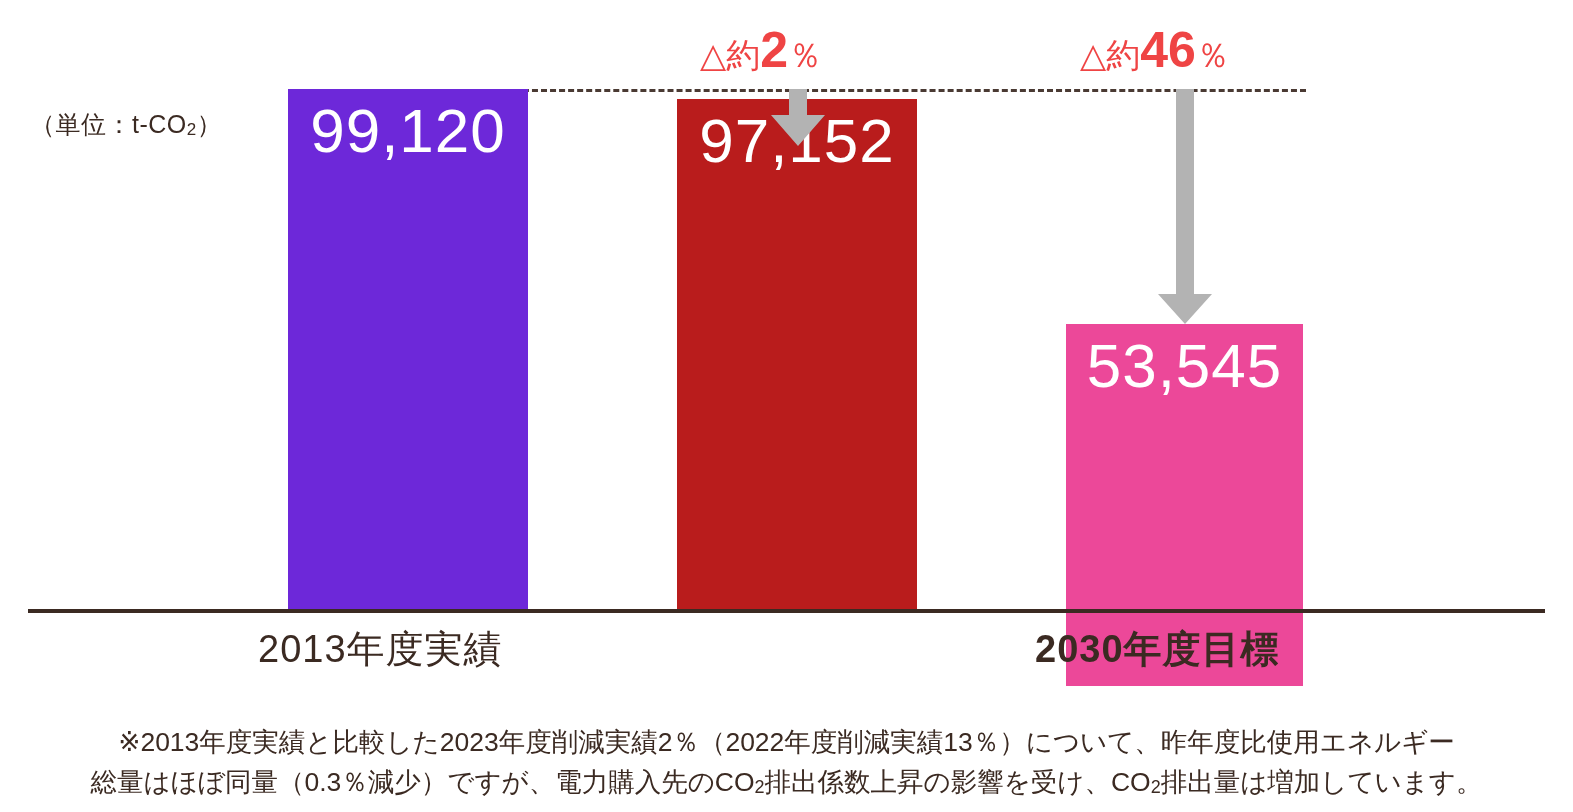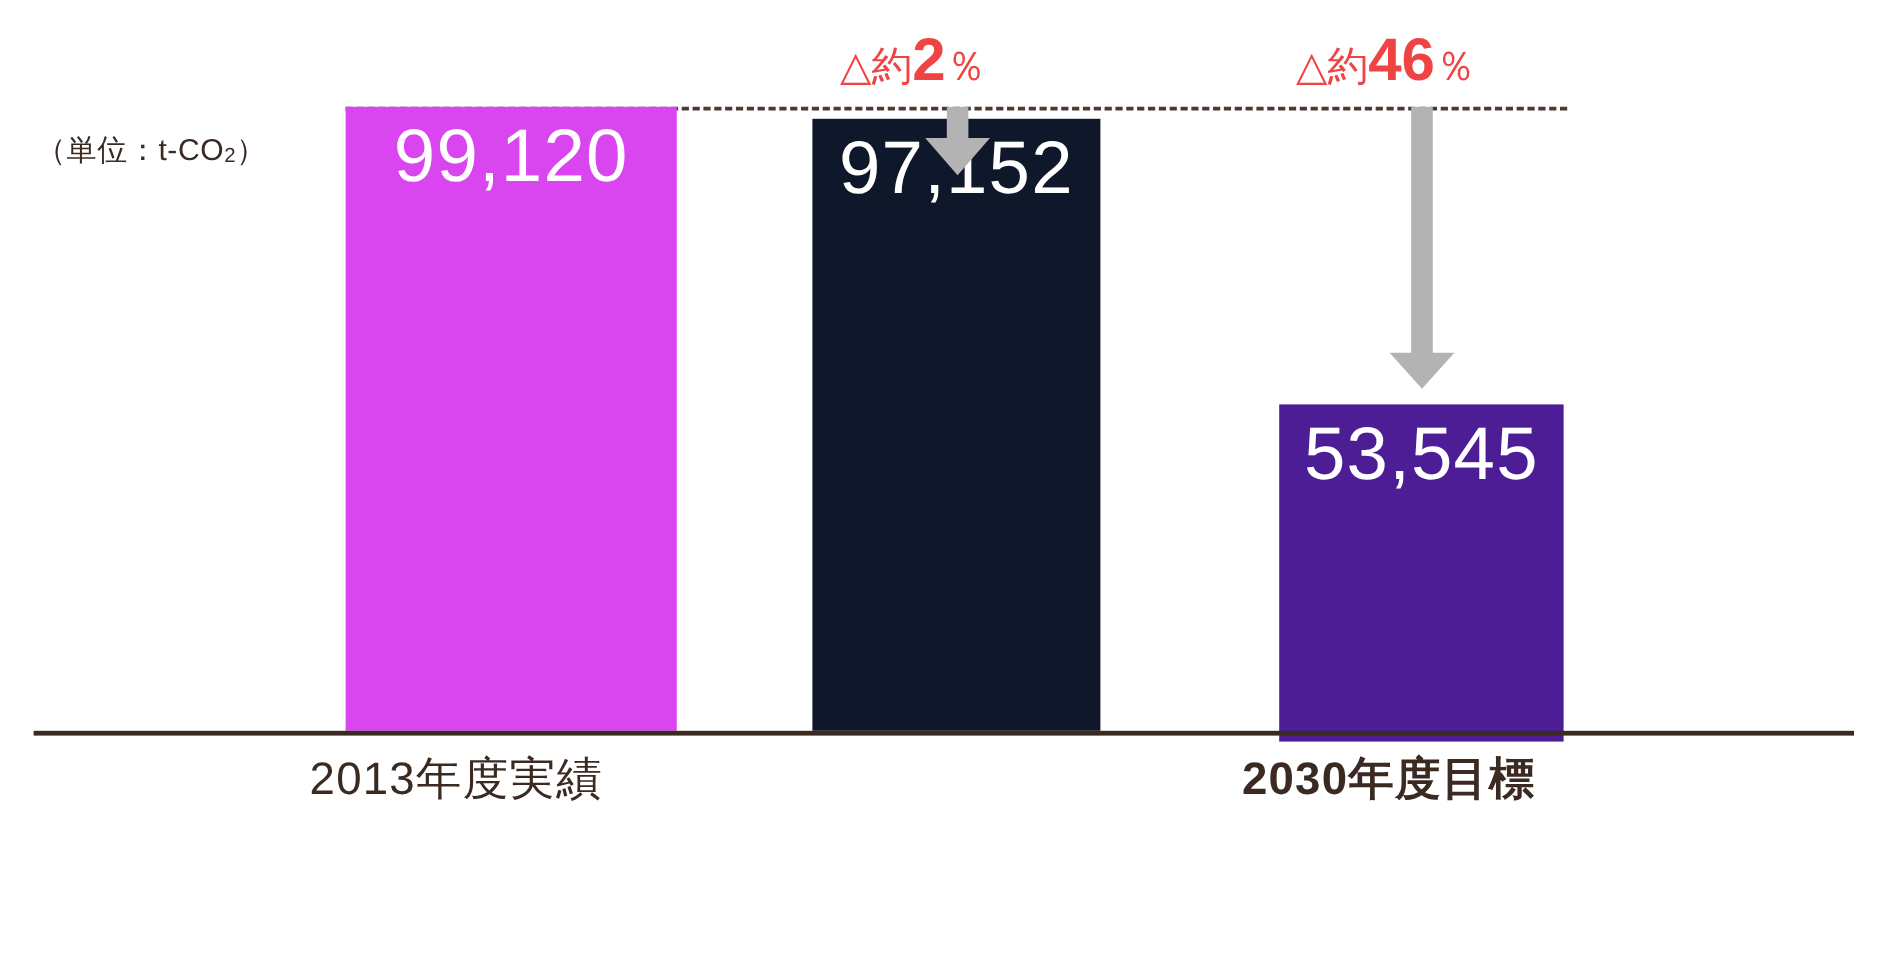"99,120" div.bar { background: #d946ef -> #6d28d9; padding-left: 36px -> none }
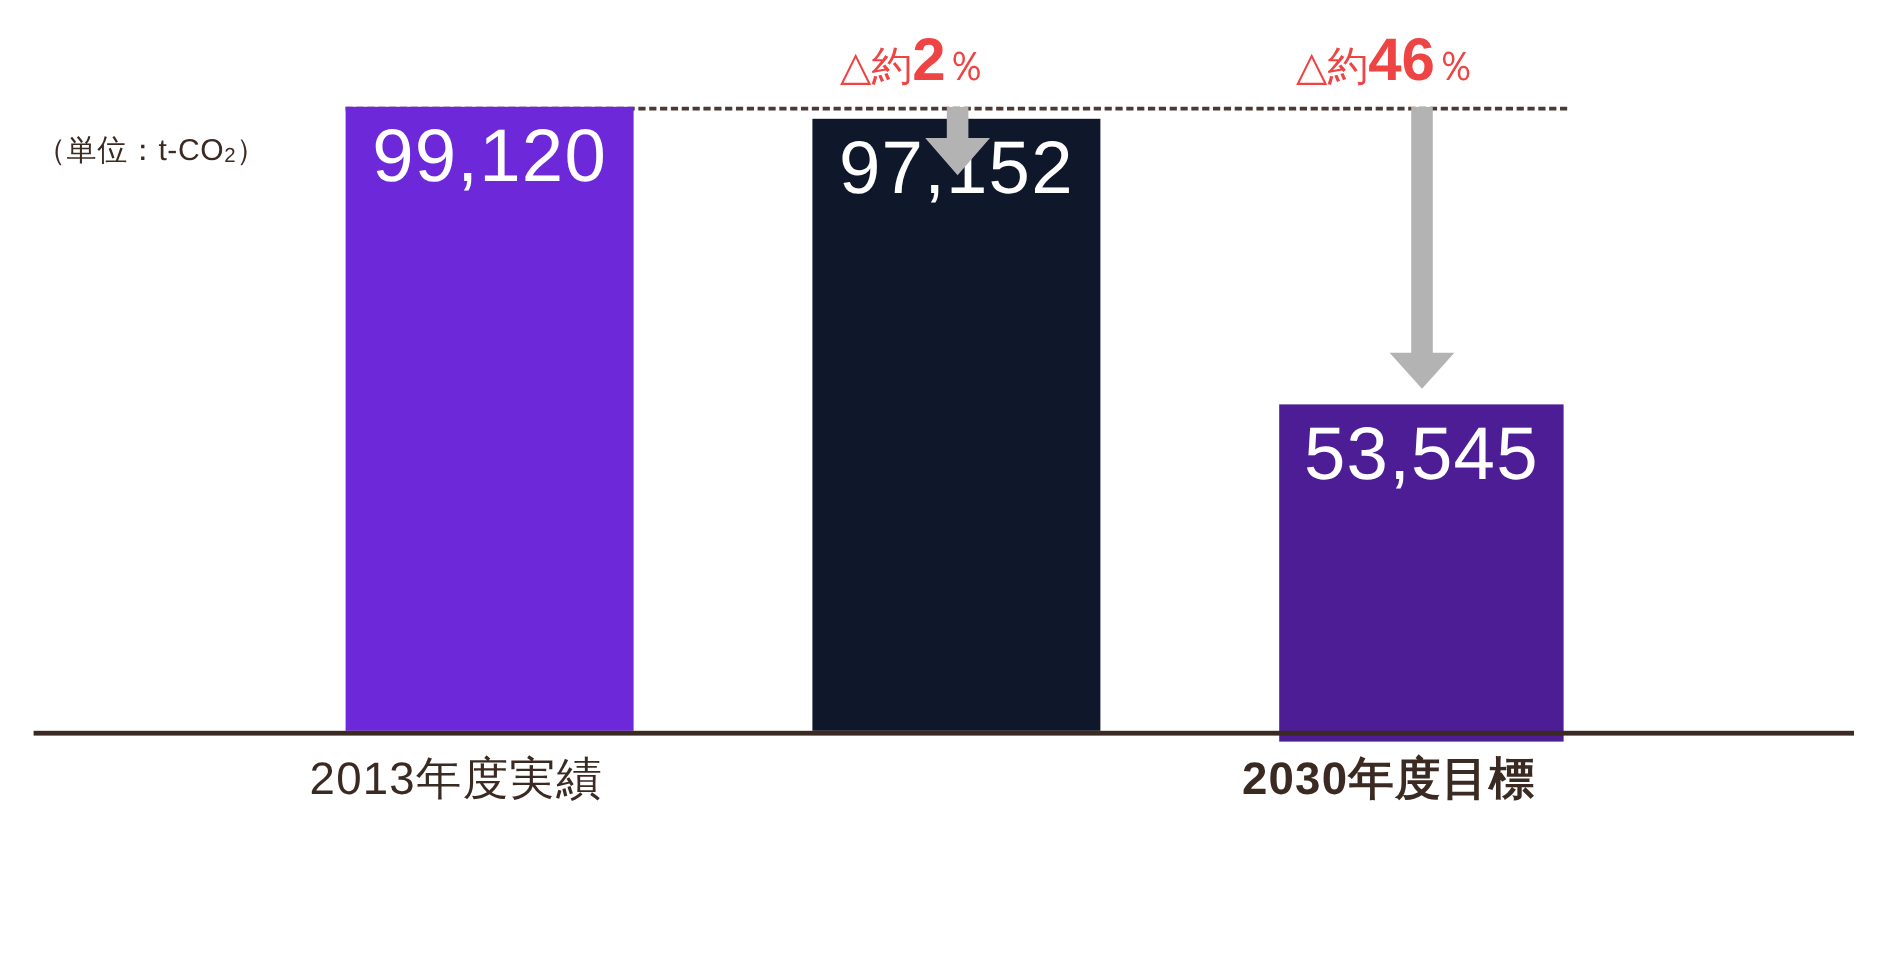"97,152" div.bar { background: #0f172a -> #b91c1c }
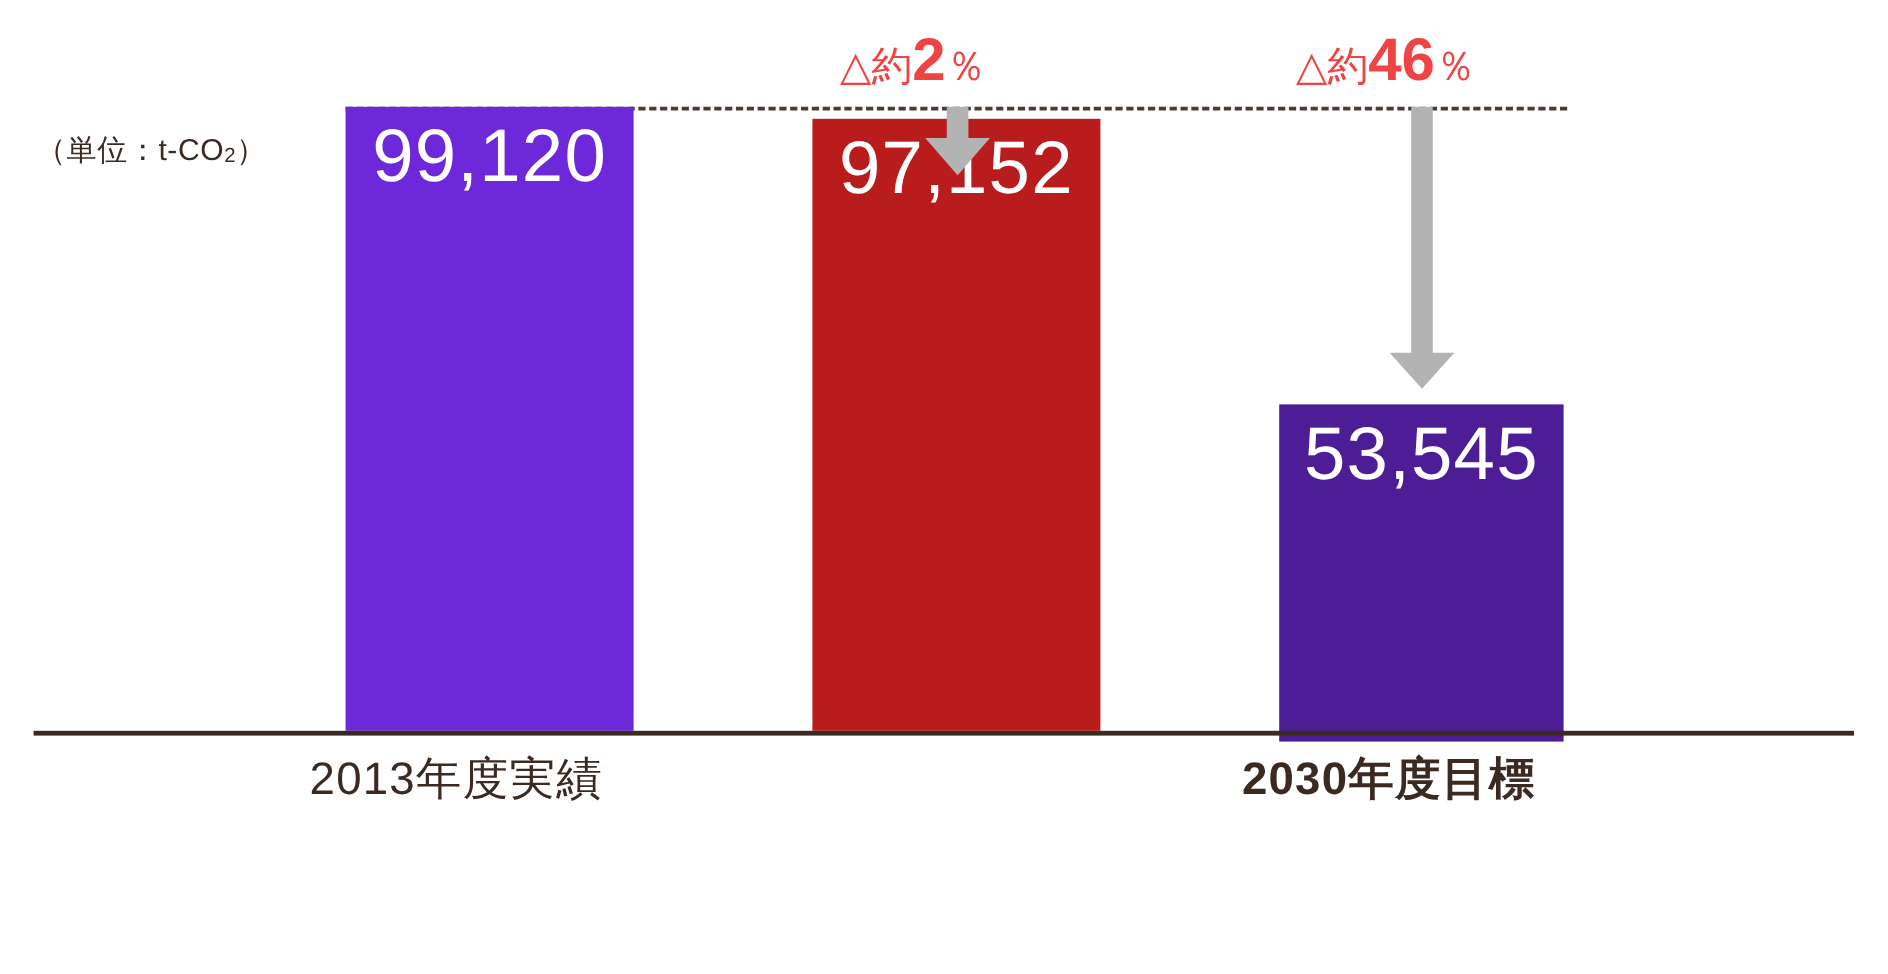"53,545" div.bar { background: #4c1d95 -> #ec4899; height: 281px -> 362px; top: 337px -> 324px }
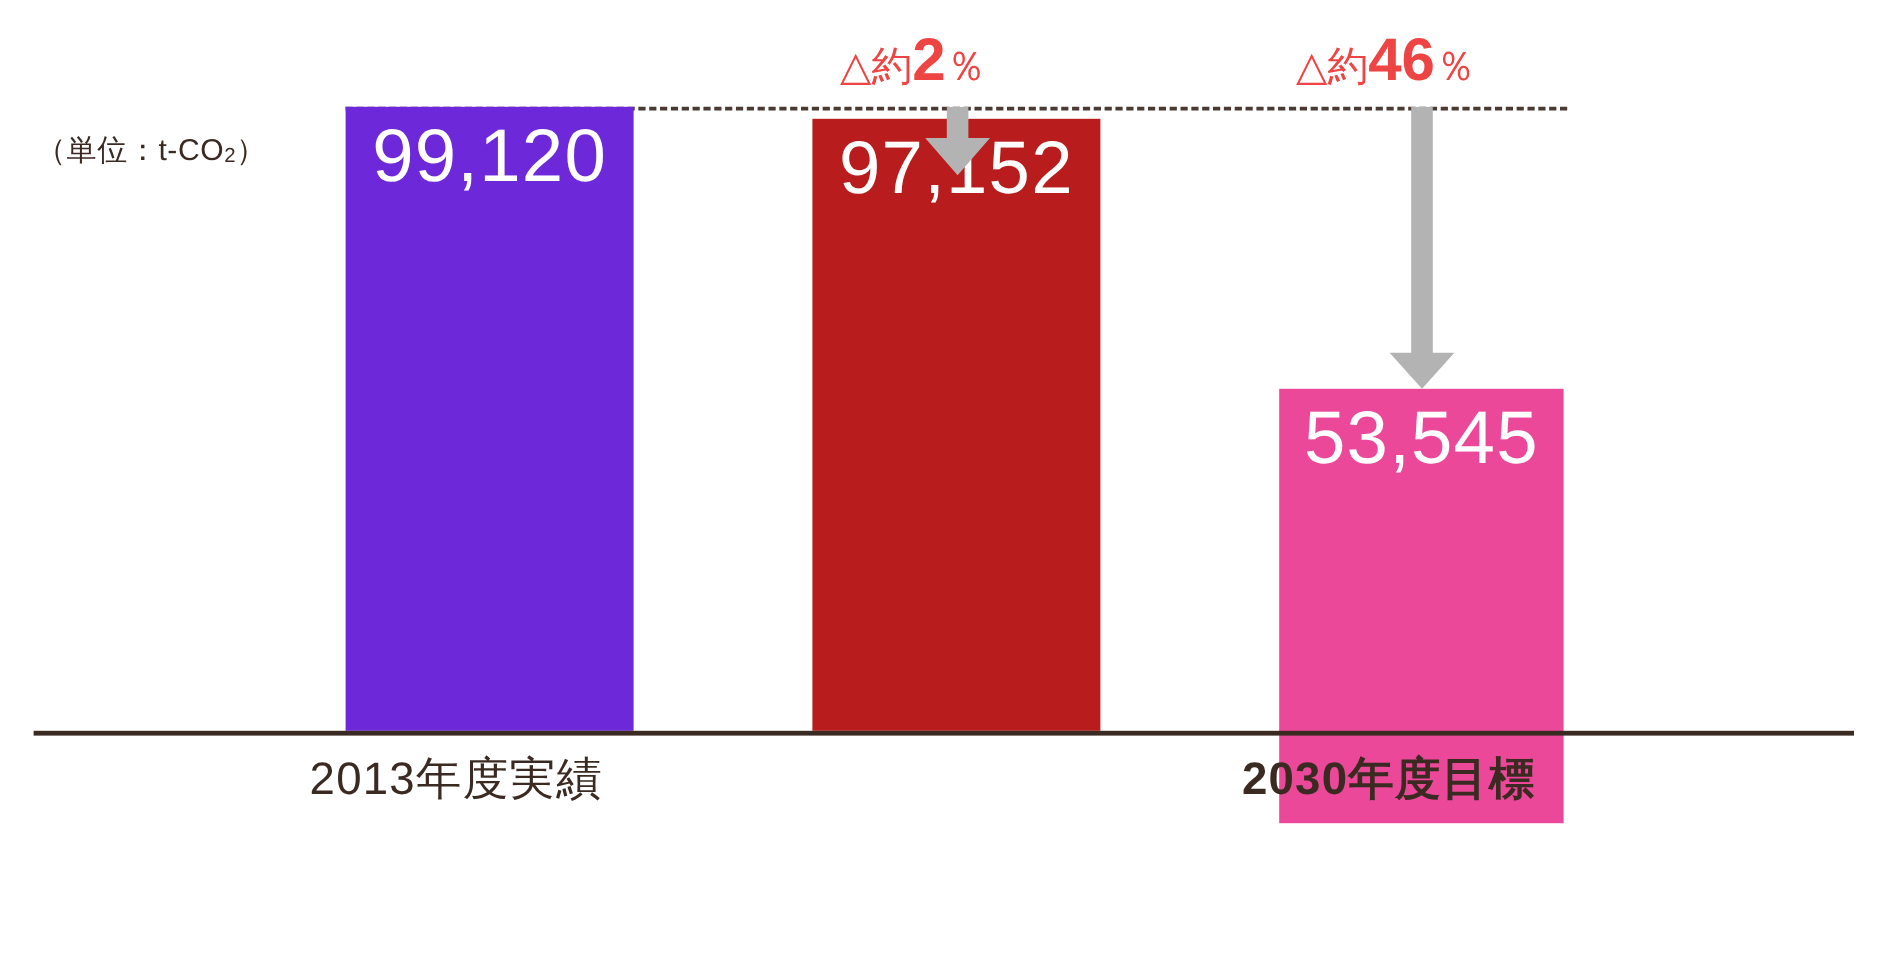"※2013年度実績と比較した2023年度削減実績2％（2022年度削減実績13％" div { html: none -> <div> <span>※2013年度実績と比較した2023年度削減実績2％（2022年度削減実績13％）について、昨年度比使用エネルギー</span> <span><span>総量はほぼ同量（0.3％減少）ですが、電力購入先のCO</span><span>2</span><span>排出係数上昇の影響を受け、CO</span><span>2</span><span>排出量は増加しています。</span></span> </div> }
